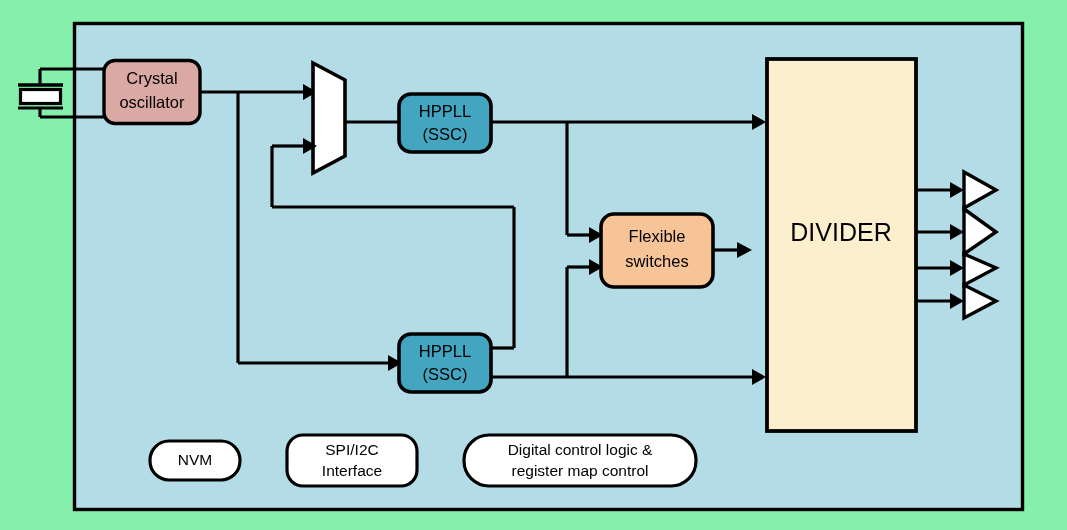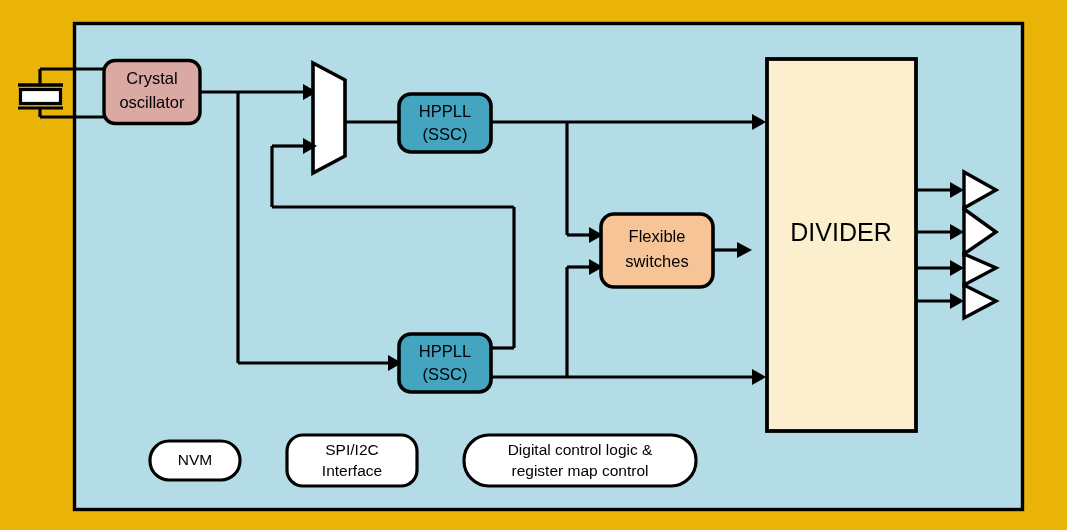"Crystal" #stage { background: #eab308 -> #86efac }
